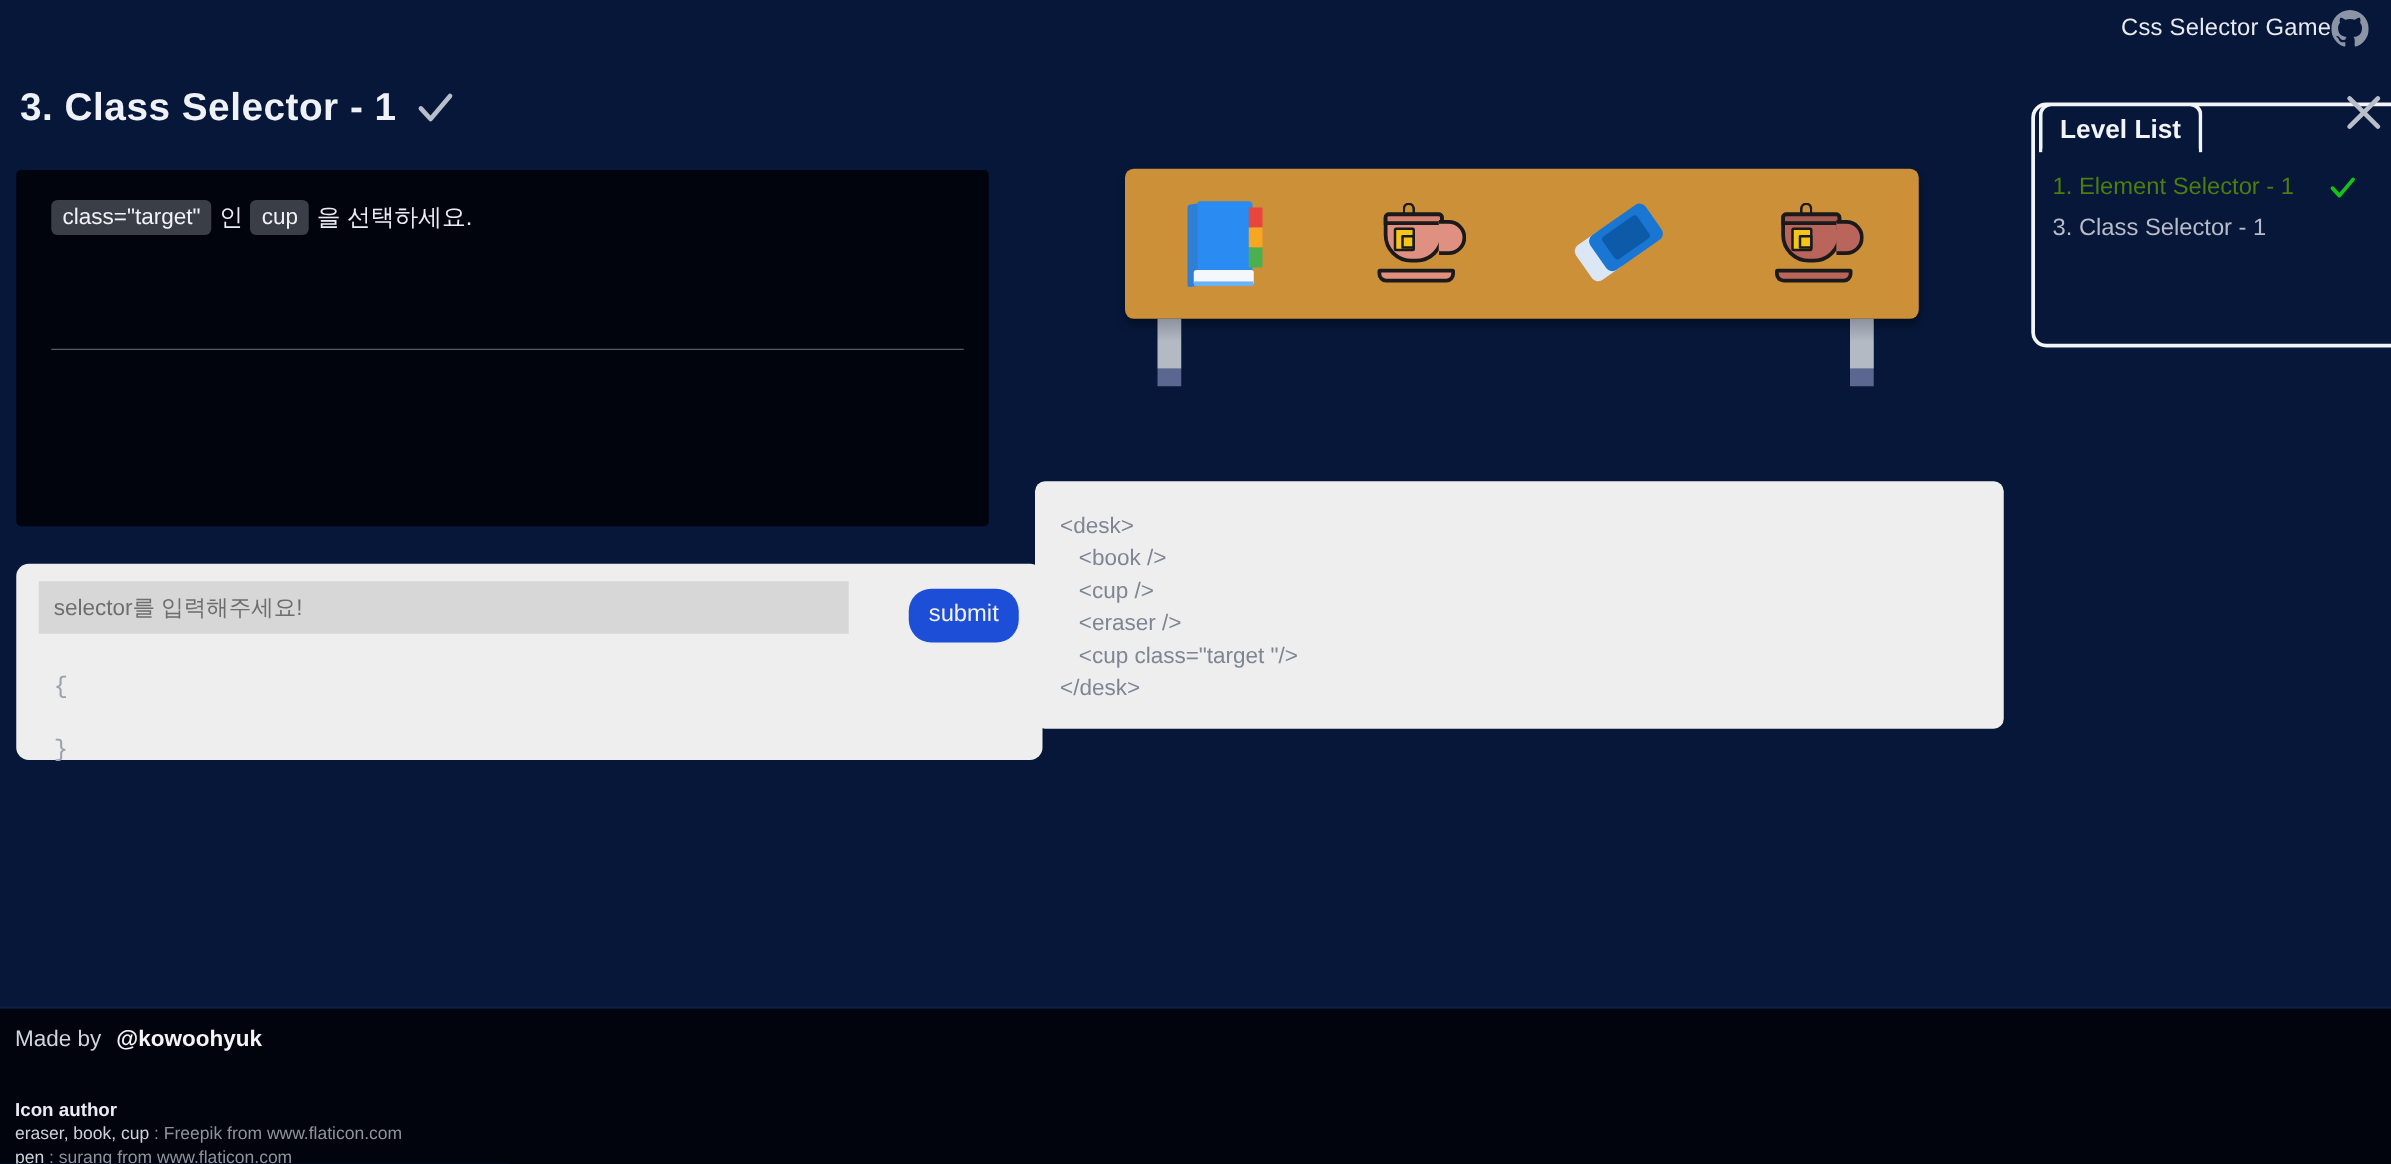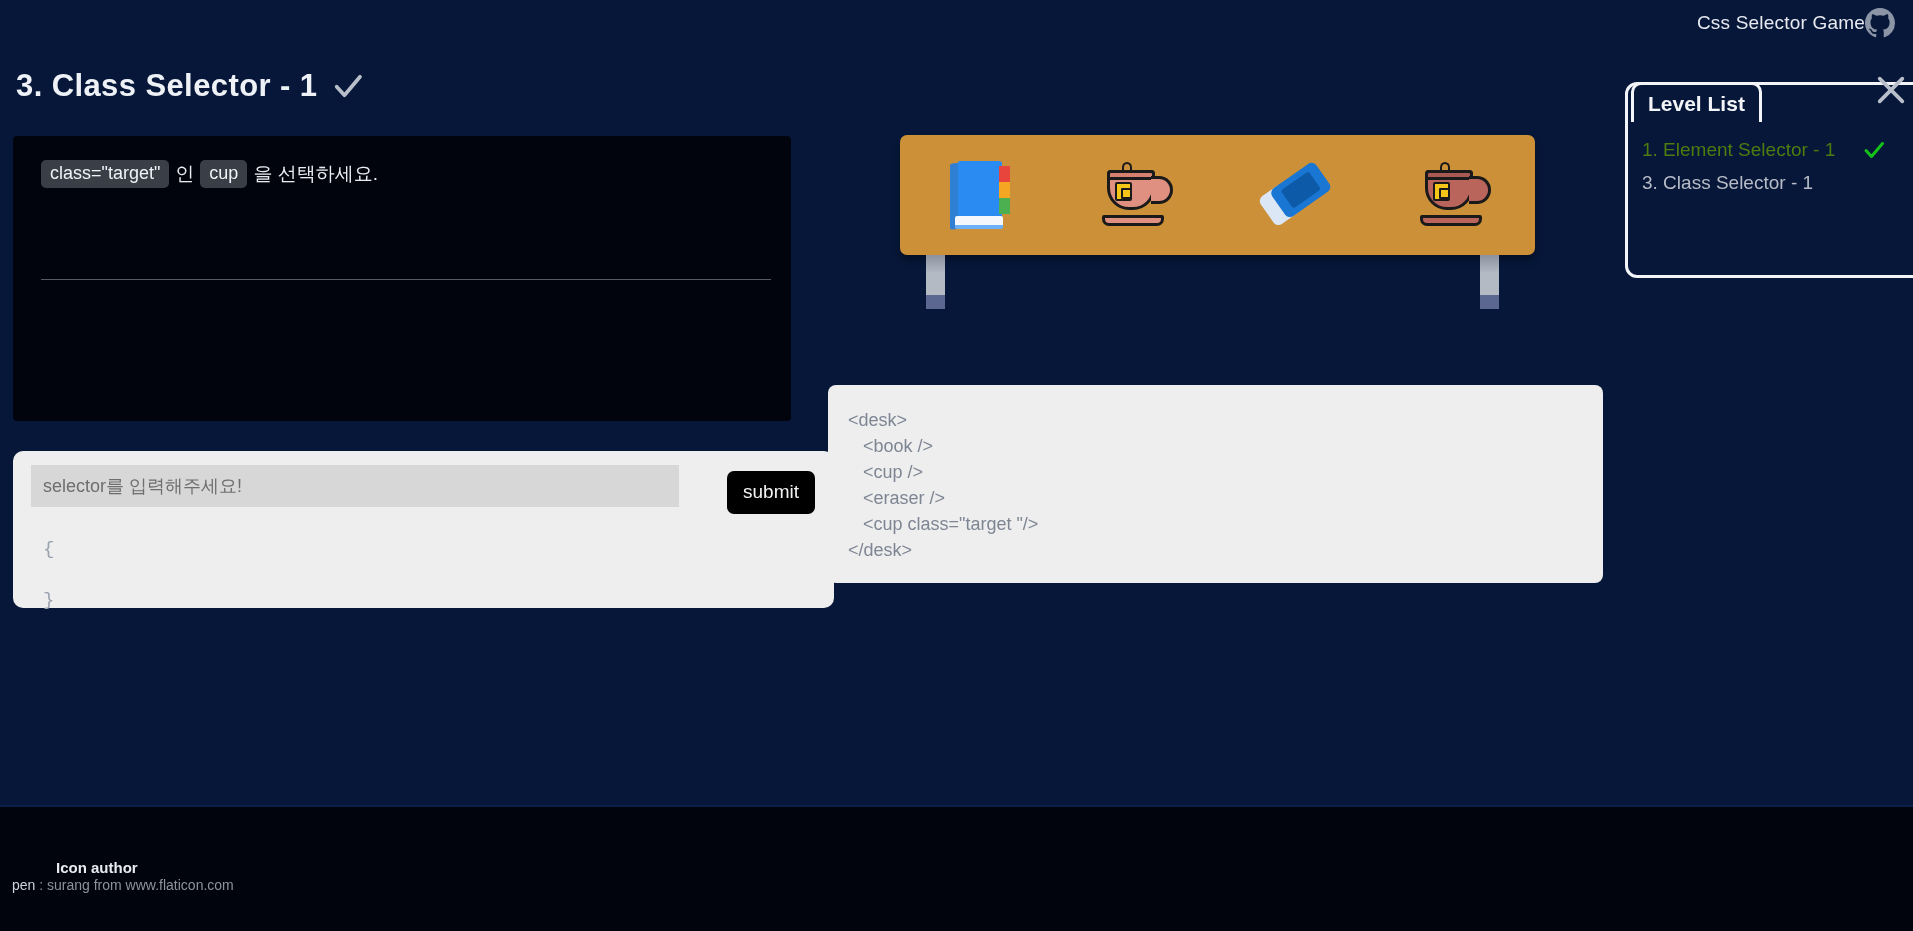"submit" .submit-btn { background: #000000 -> #1d4ed8; border-radius: 7px -> 18px }
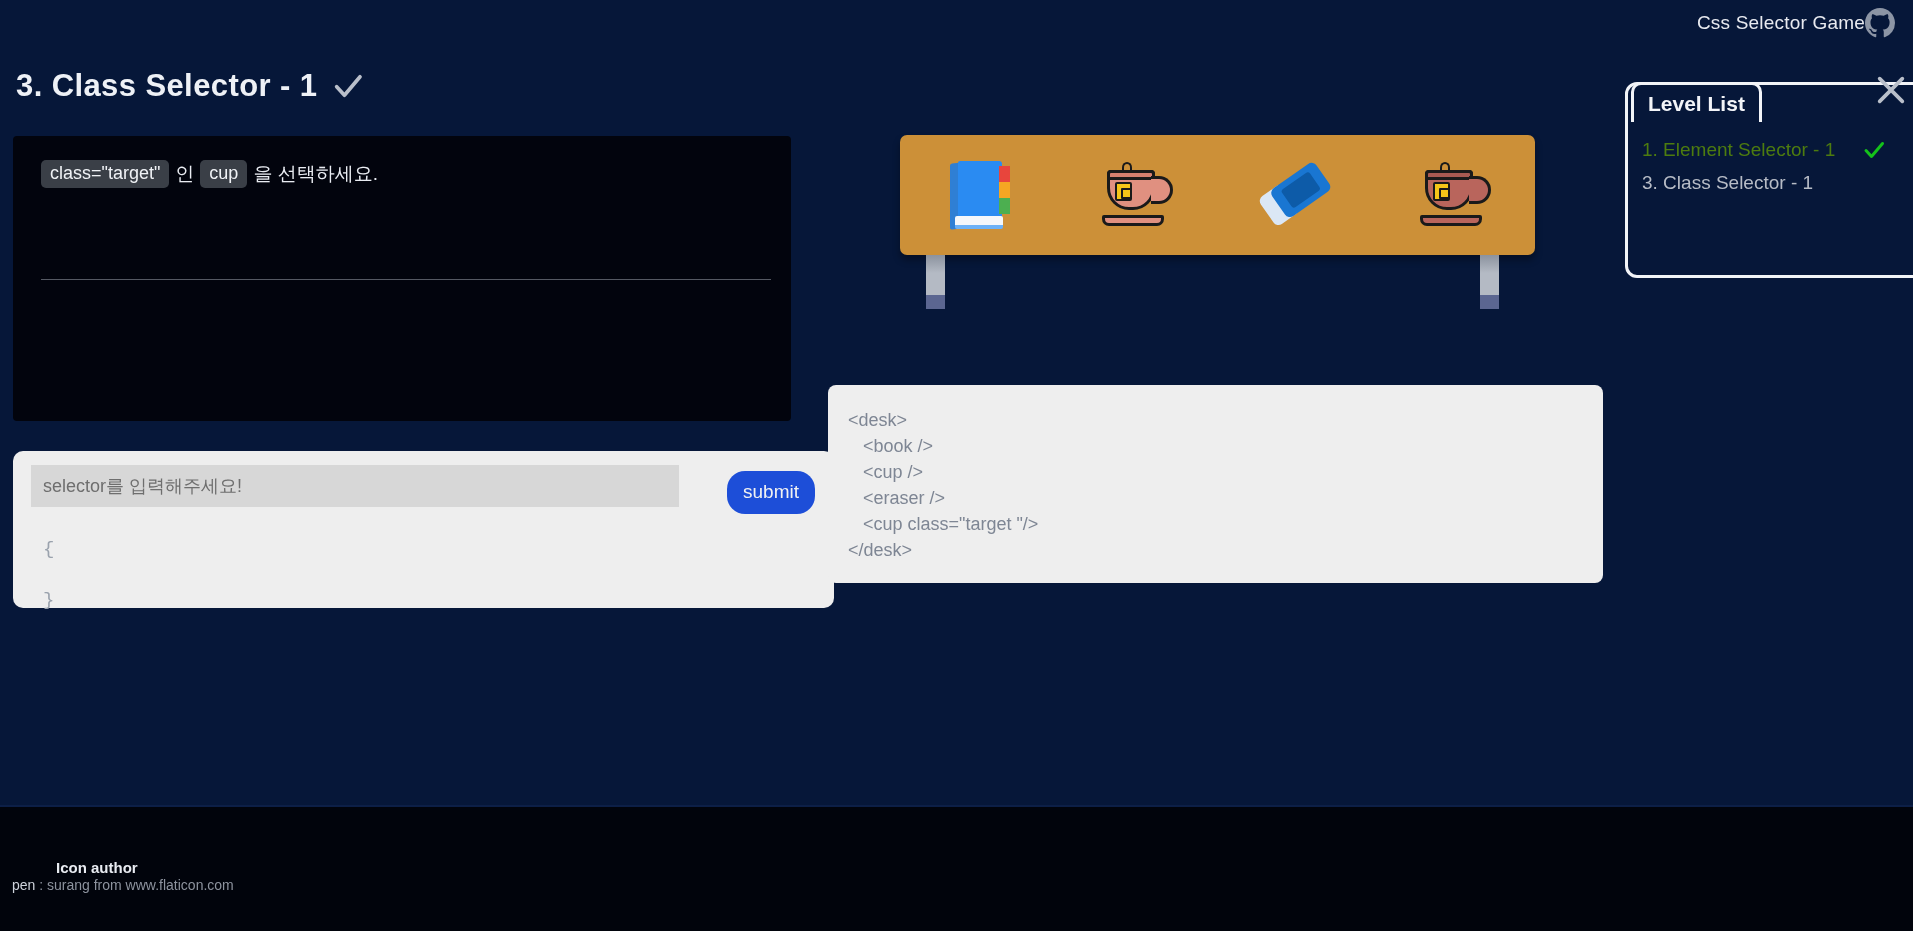"Made by" div.made-by { html: none -> <div> <span>Made by</span> <span>@kowoohyuk</span> </div> }
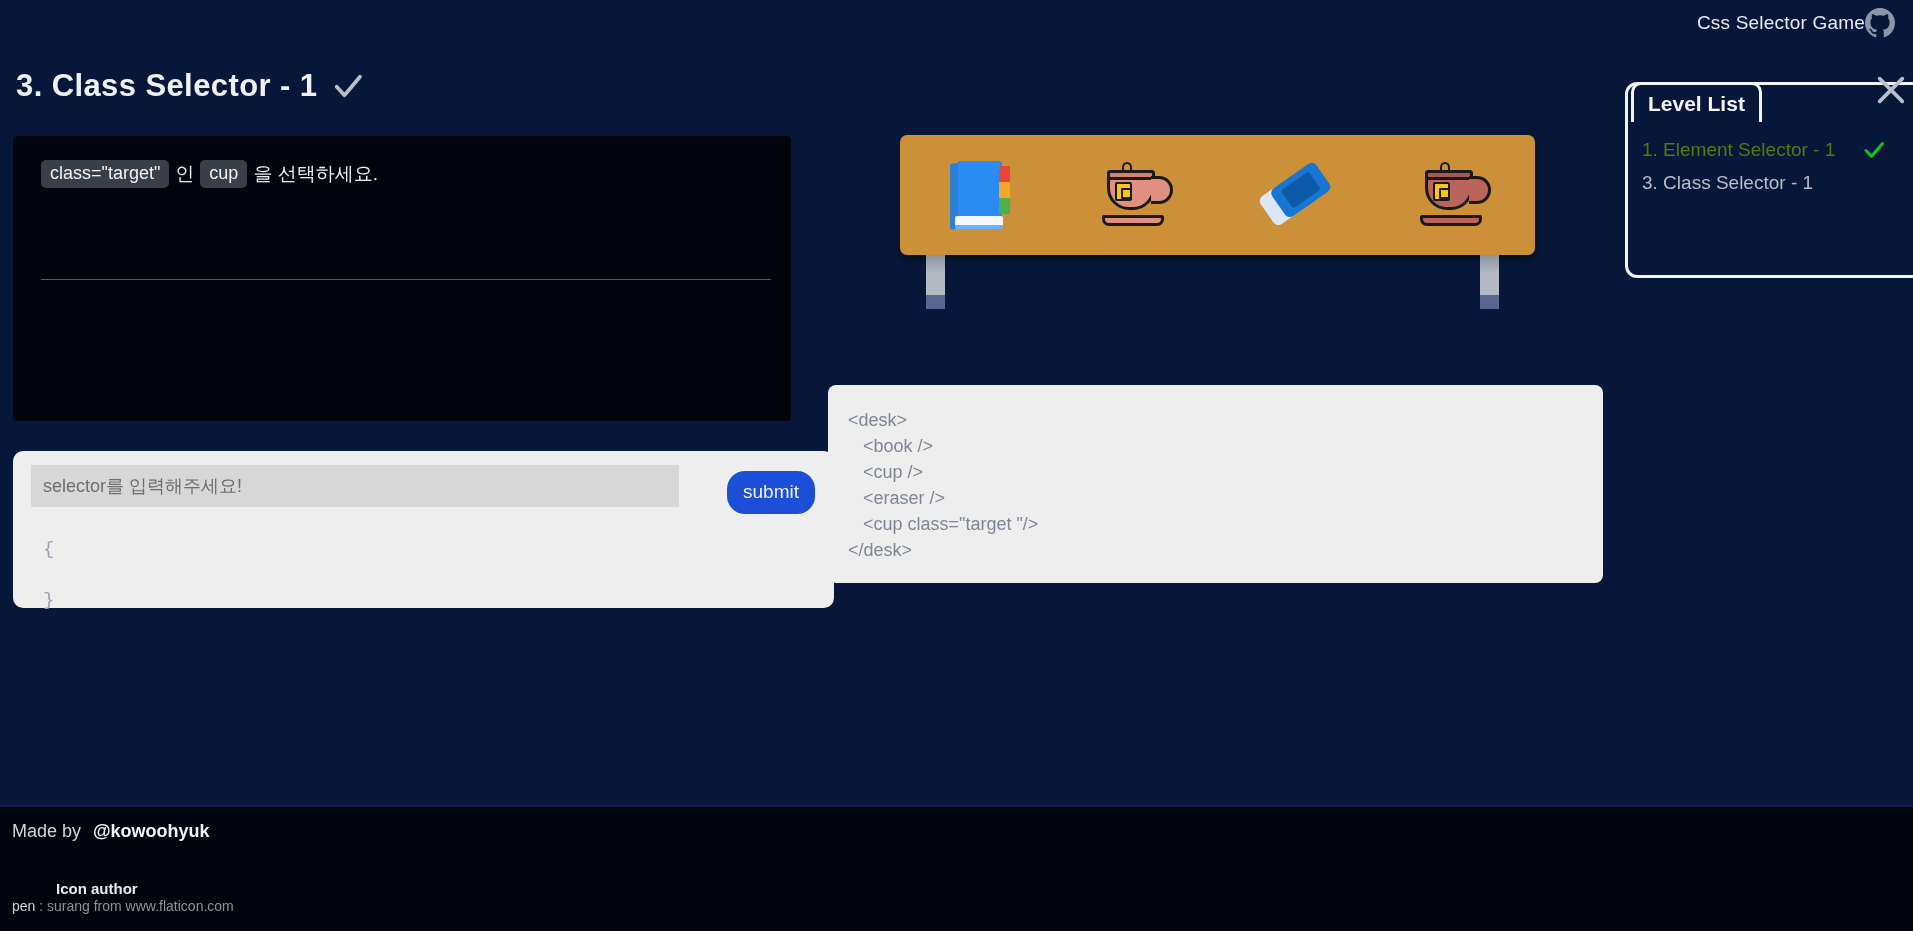"Icon author" .icon-author .ttl { margin-left: 44px -> none }
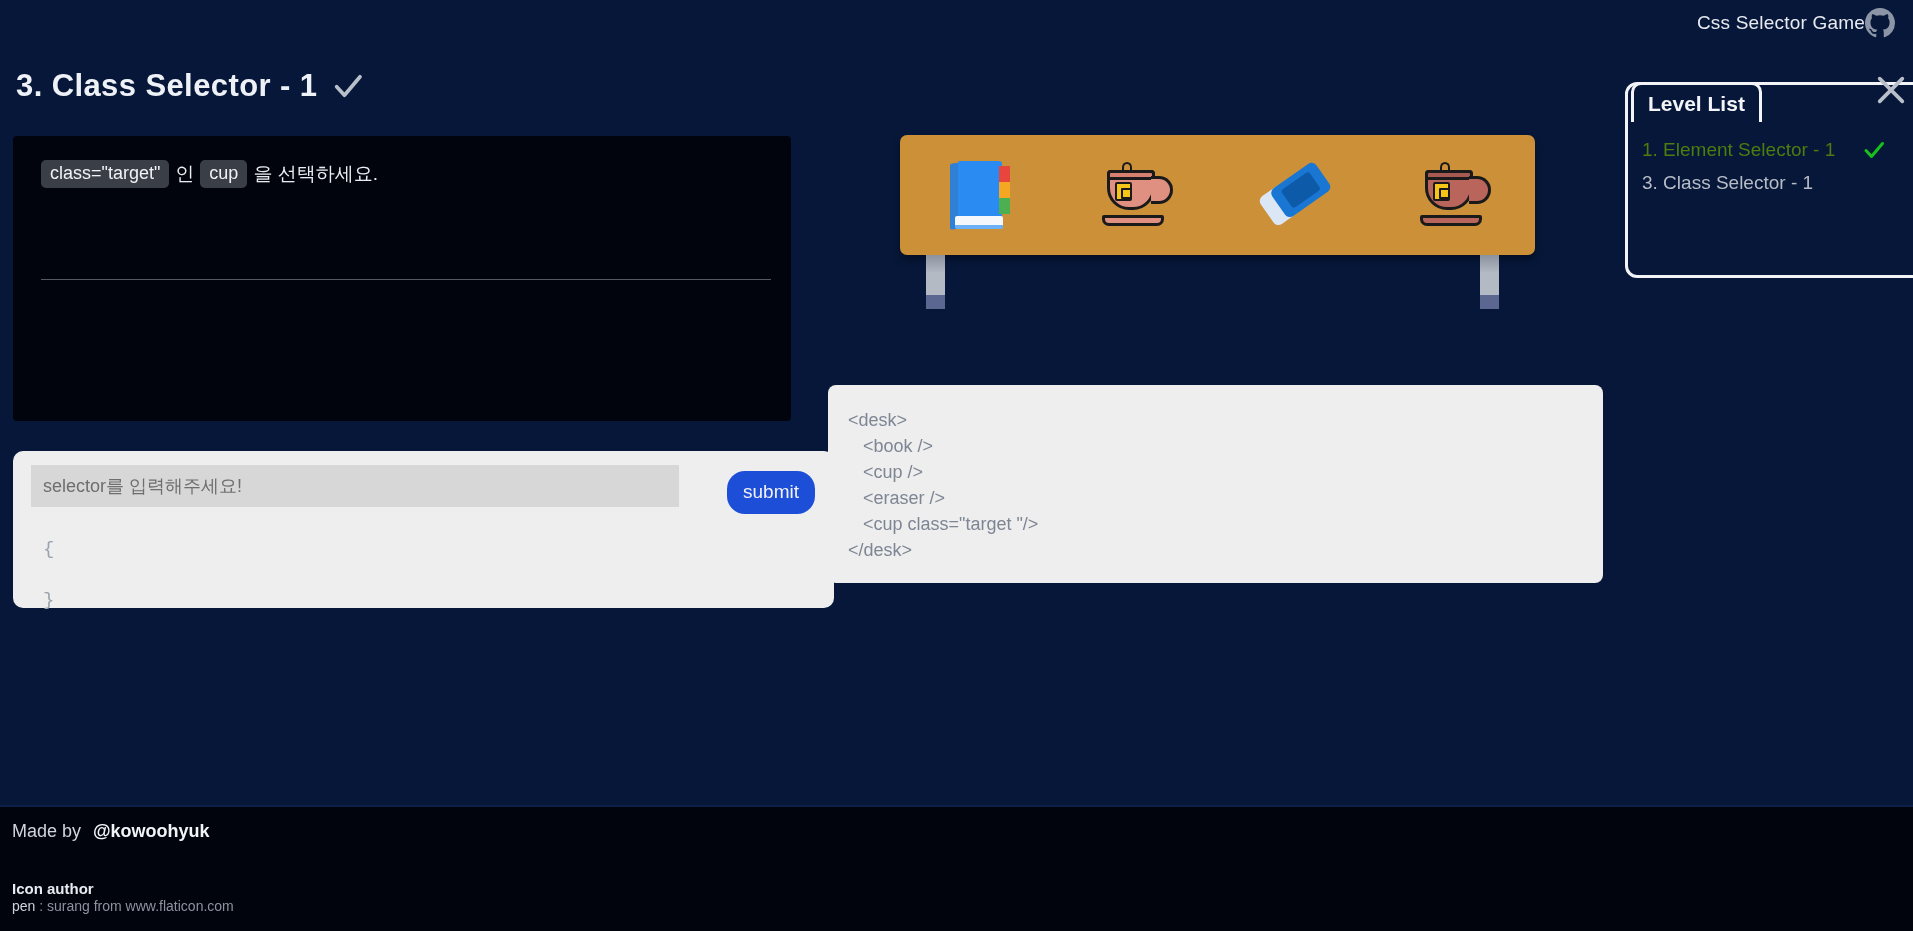"eraser, book, cup : Freepik" div.ln { html: none -> <div> <b>eraser, book, cup</b><span> : Freepik from www.flaticon.com</span> </div> }
